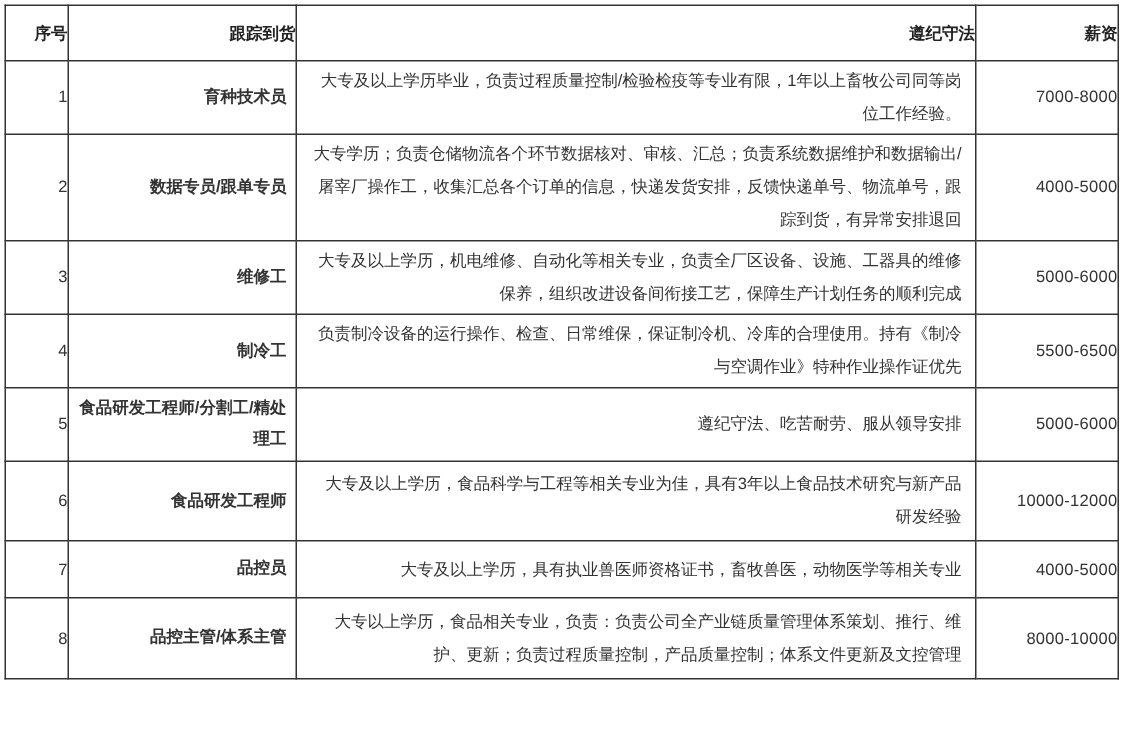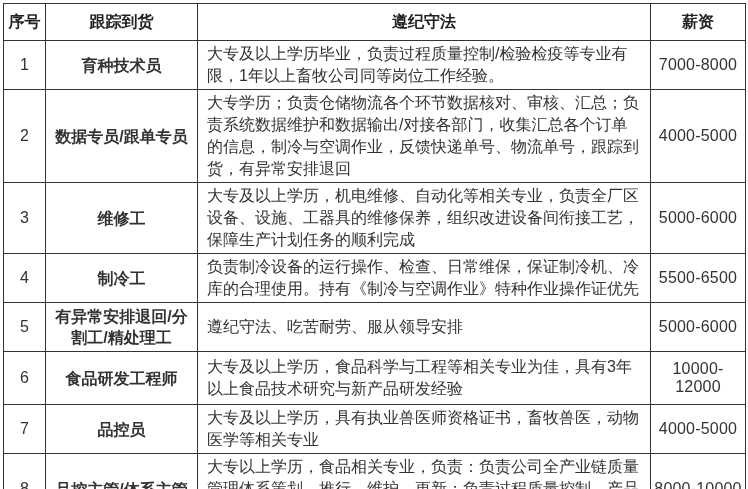"序号" table.jobs th, table.jobs td { font-size: 16px -> 11px; text-align: none -> right }
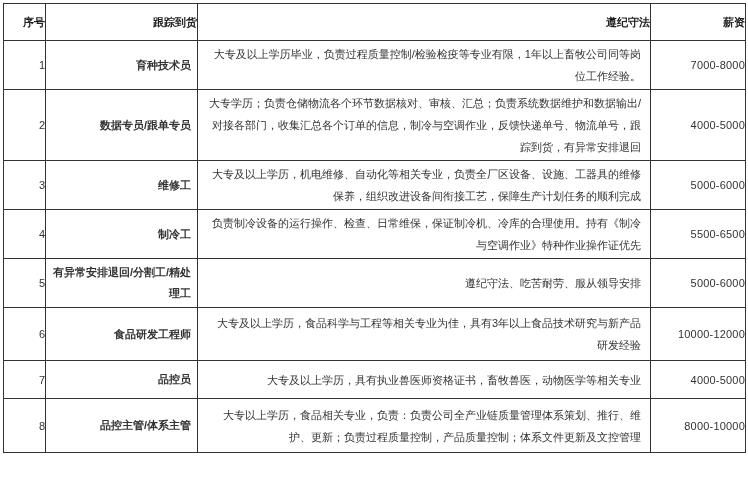"大专学历；负责仓储物流各个环节数据核对、审核、汇总；负责系统数据维护和数据输出/" td.c-req { text: /对接各部门，收集汇总各个订单的信息，制冷与空调作业 -> /屠宰厂操作工，收集汇总各个订单的信息，快递发货安排 }
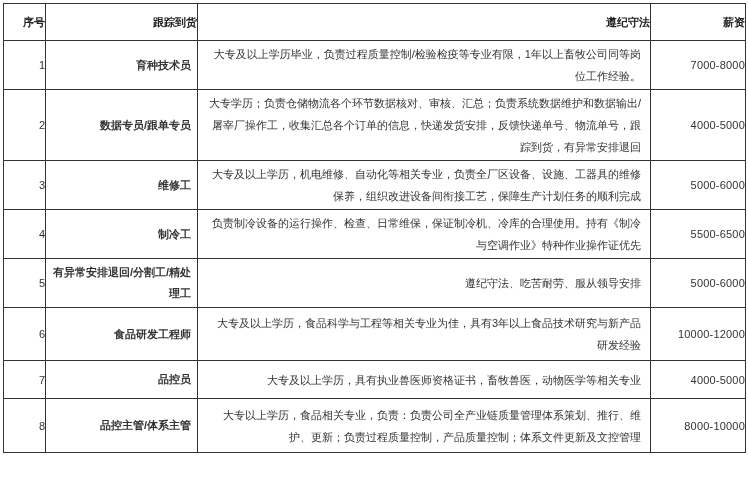"有异常安排退回/分割工/精处理工" td.c-title { text: 有异常安排退回/ -> 食品研发工程师/ }
